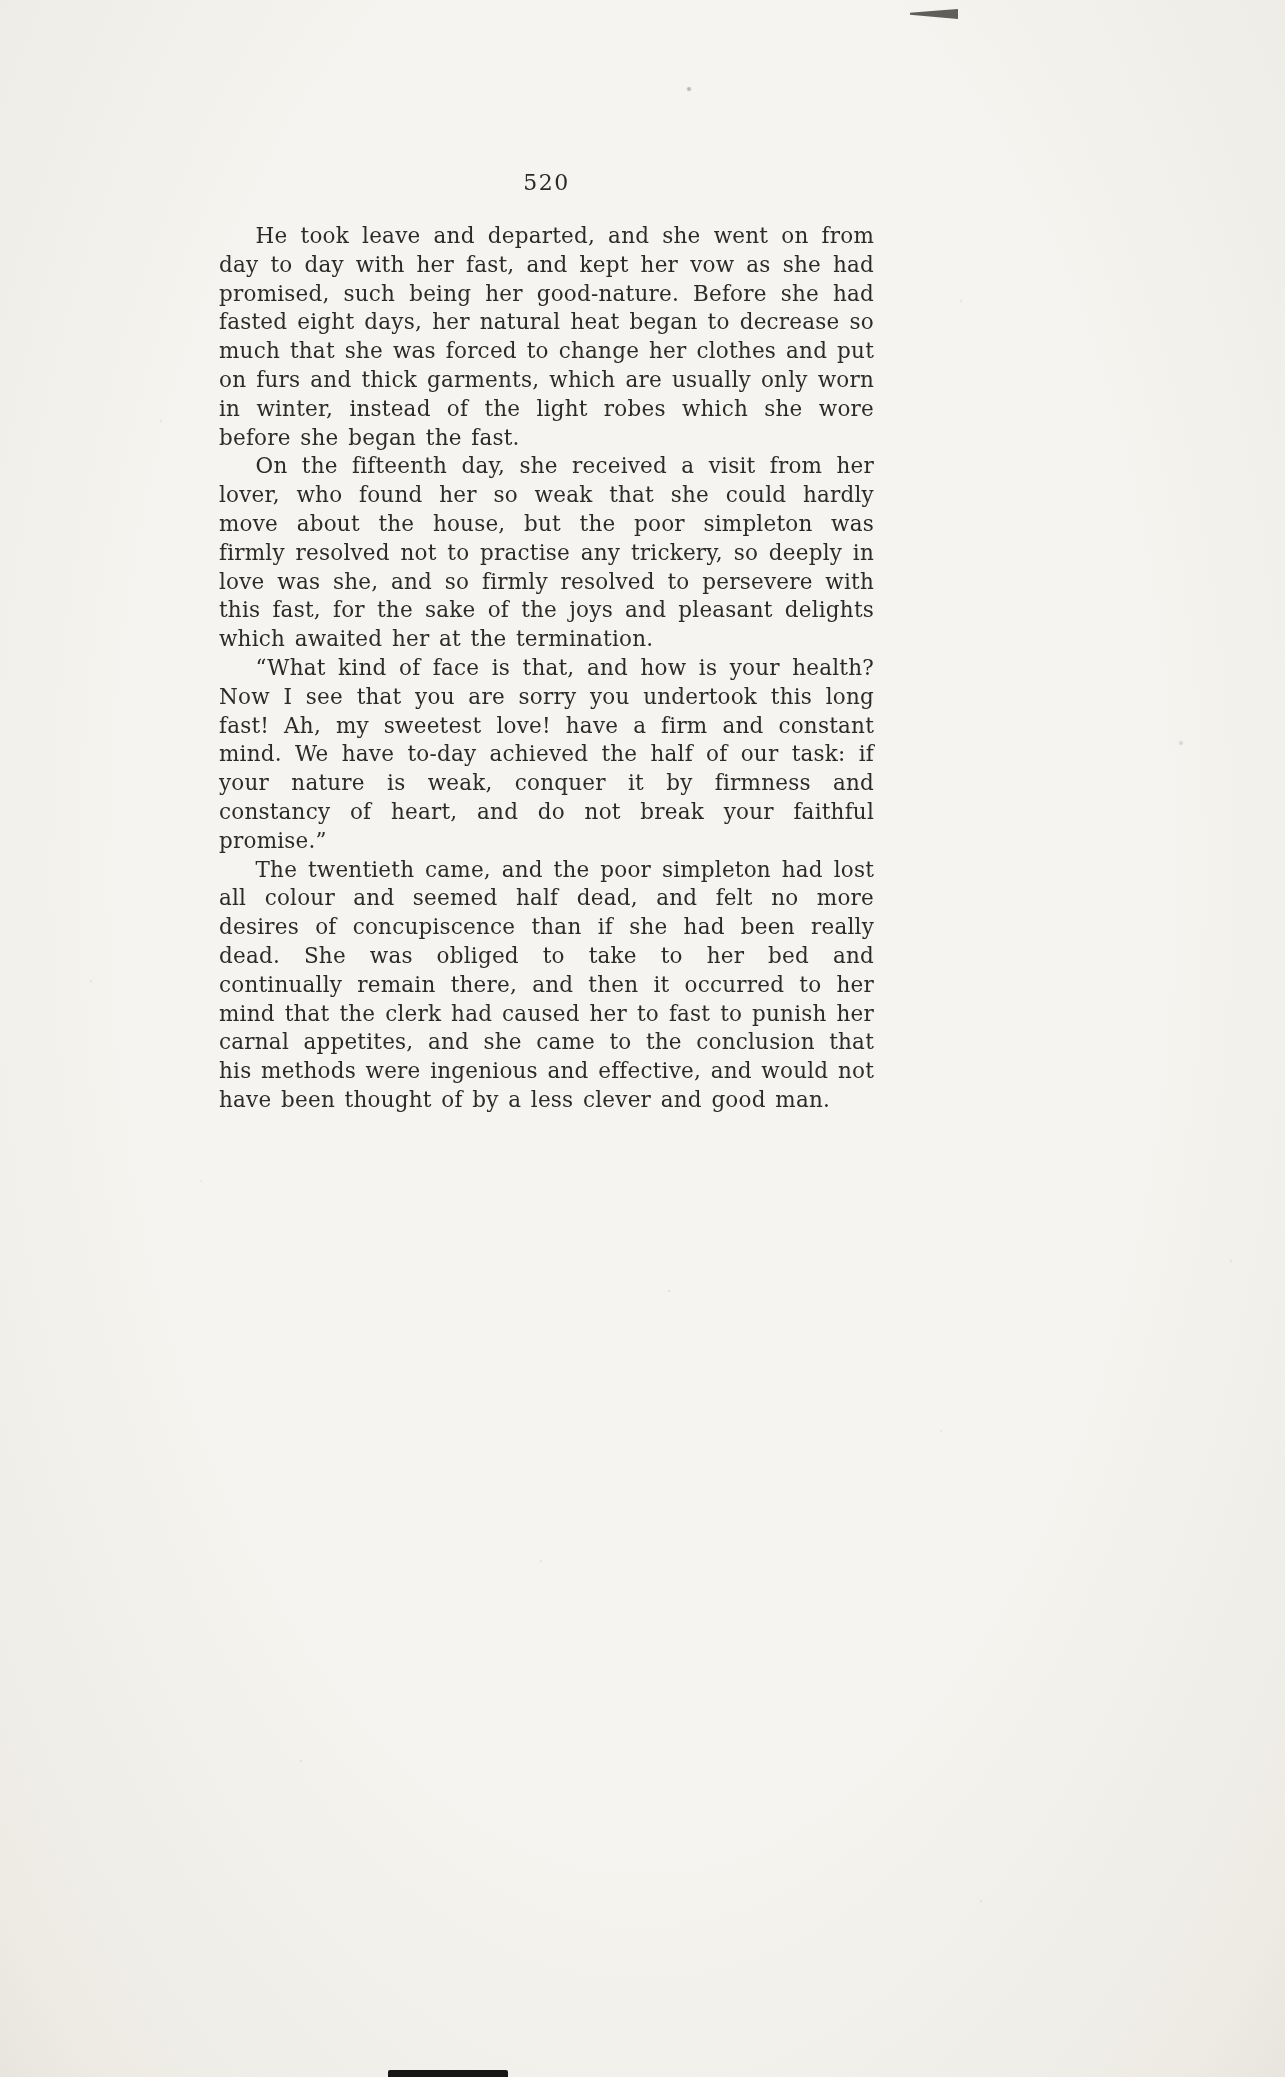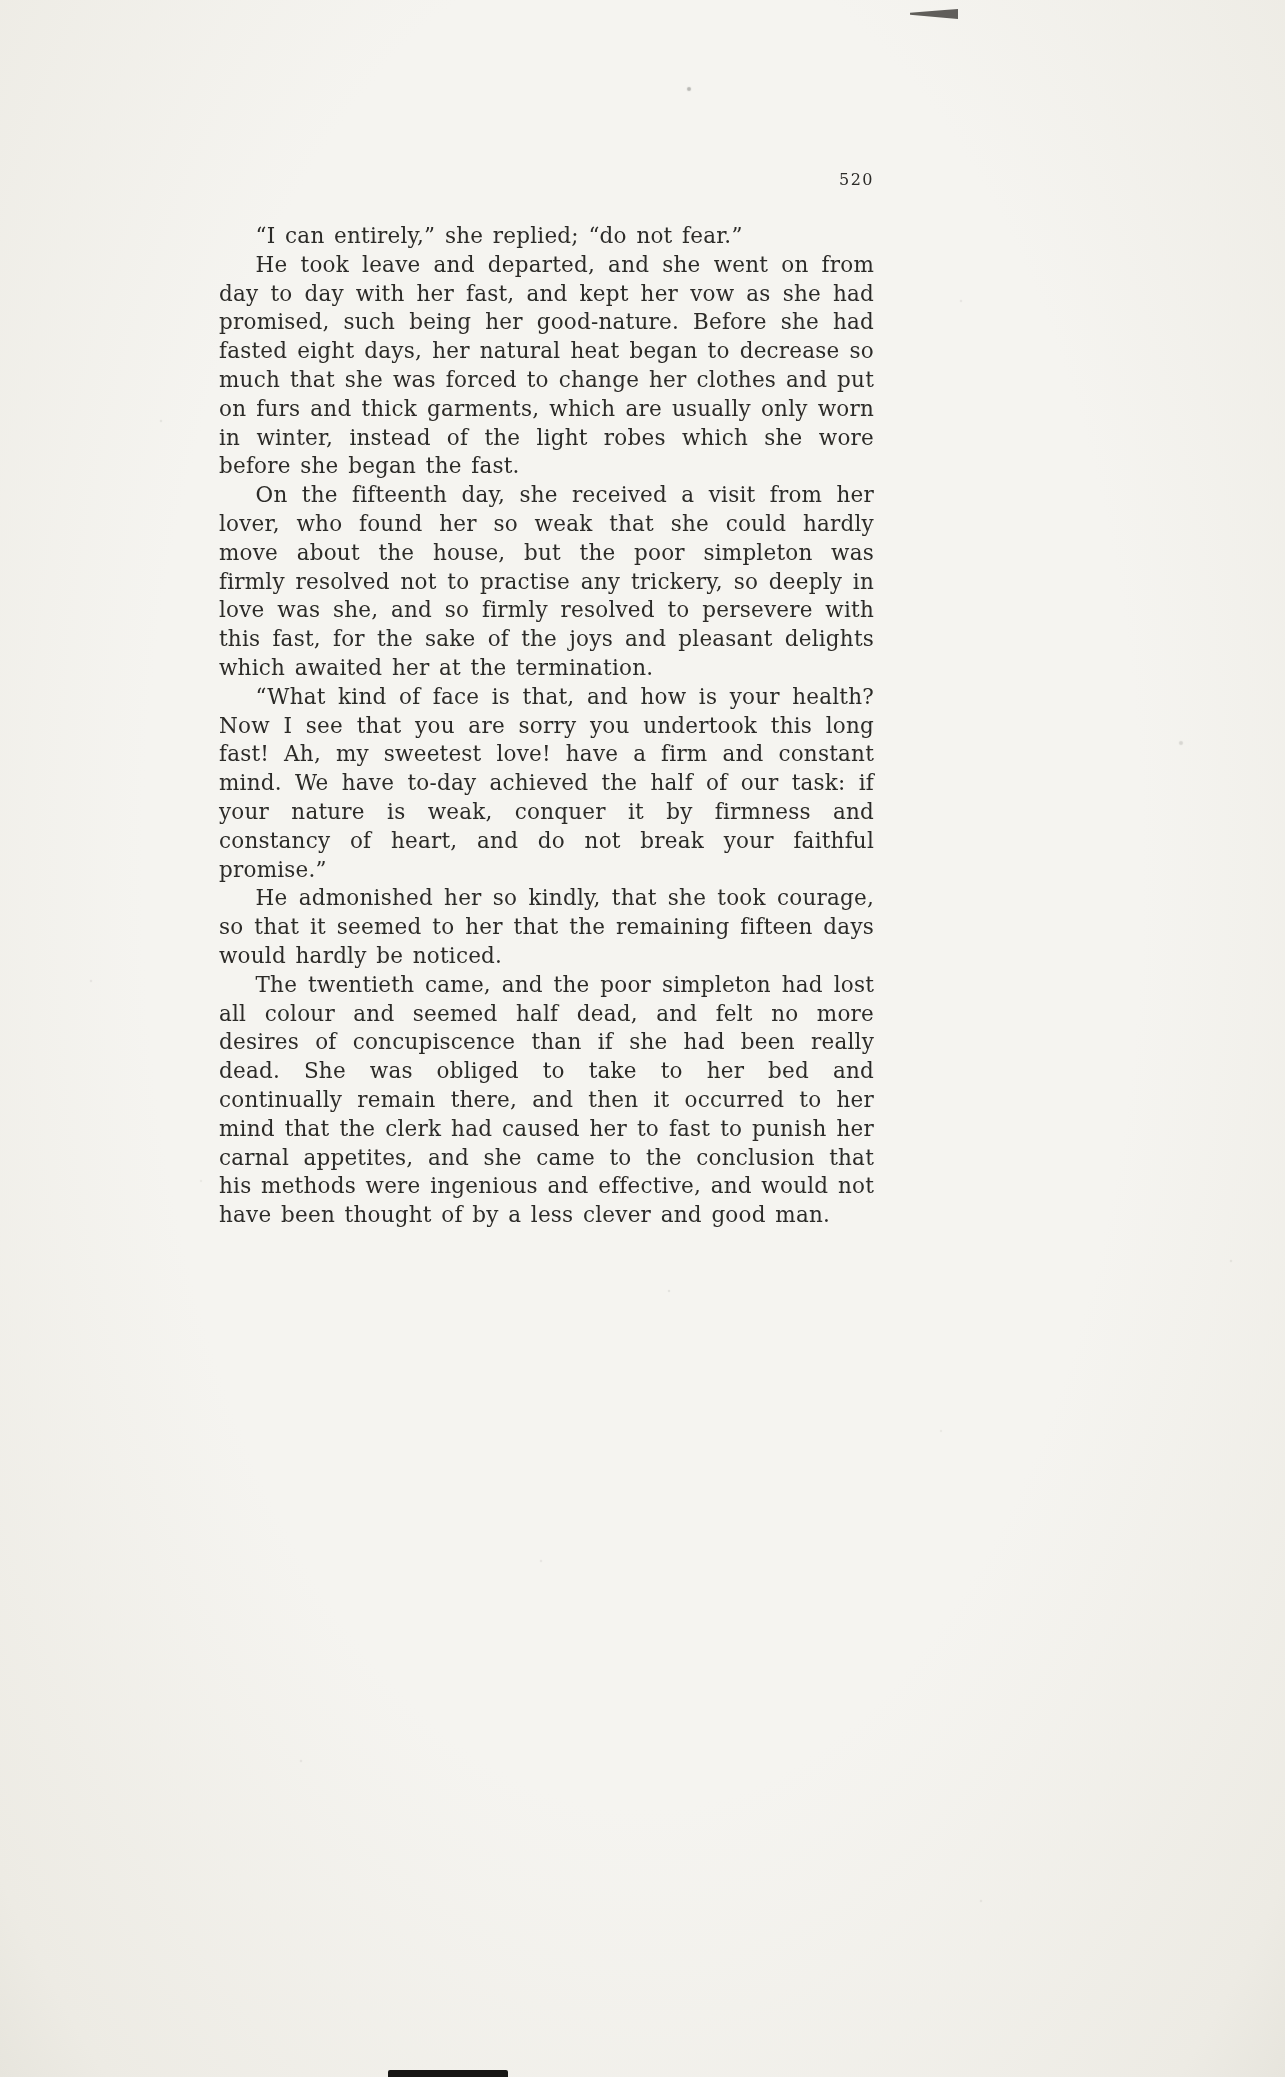"520" .page-number { font-size: 16px -> 22px; text-align: right -> center }
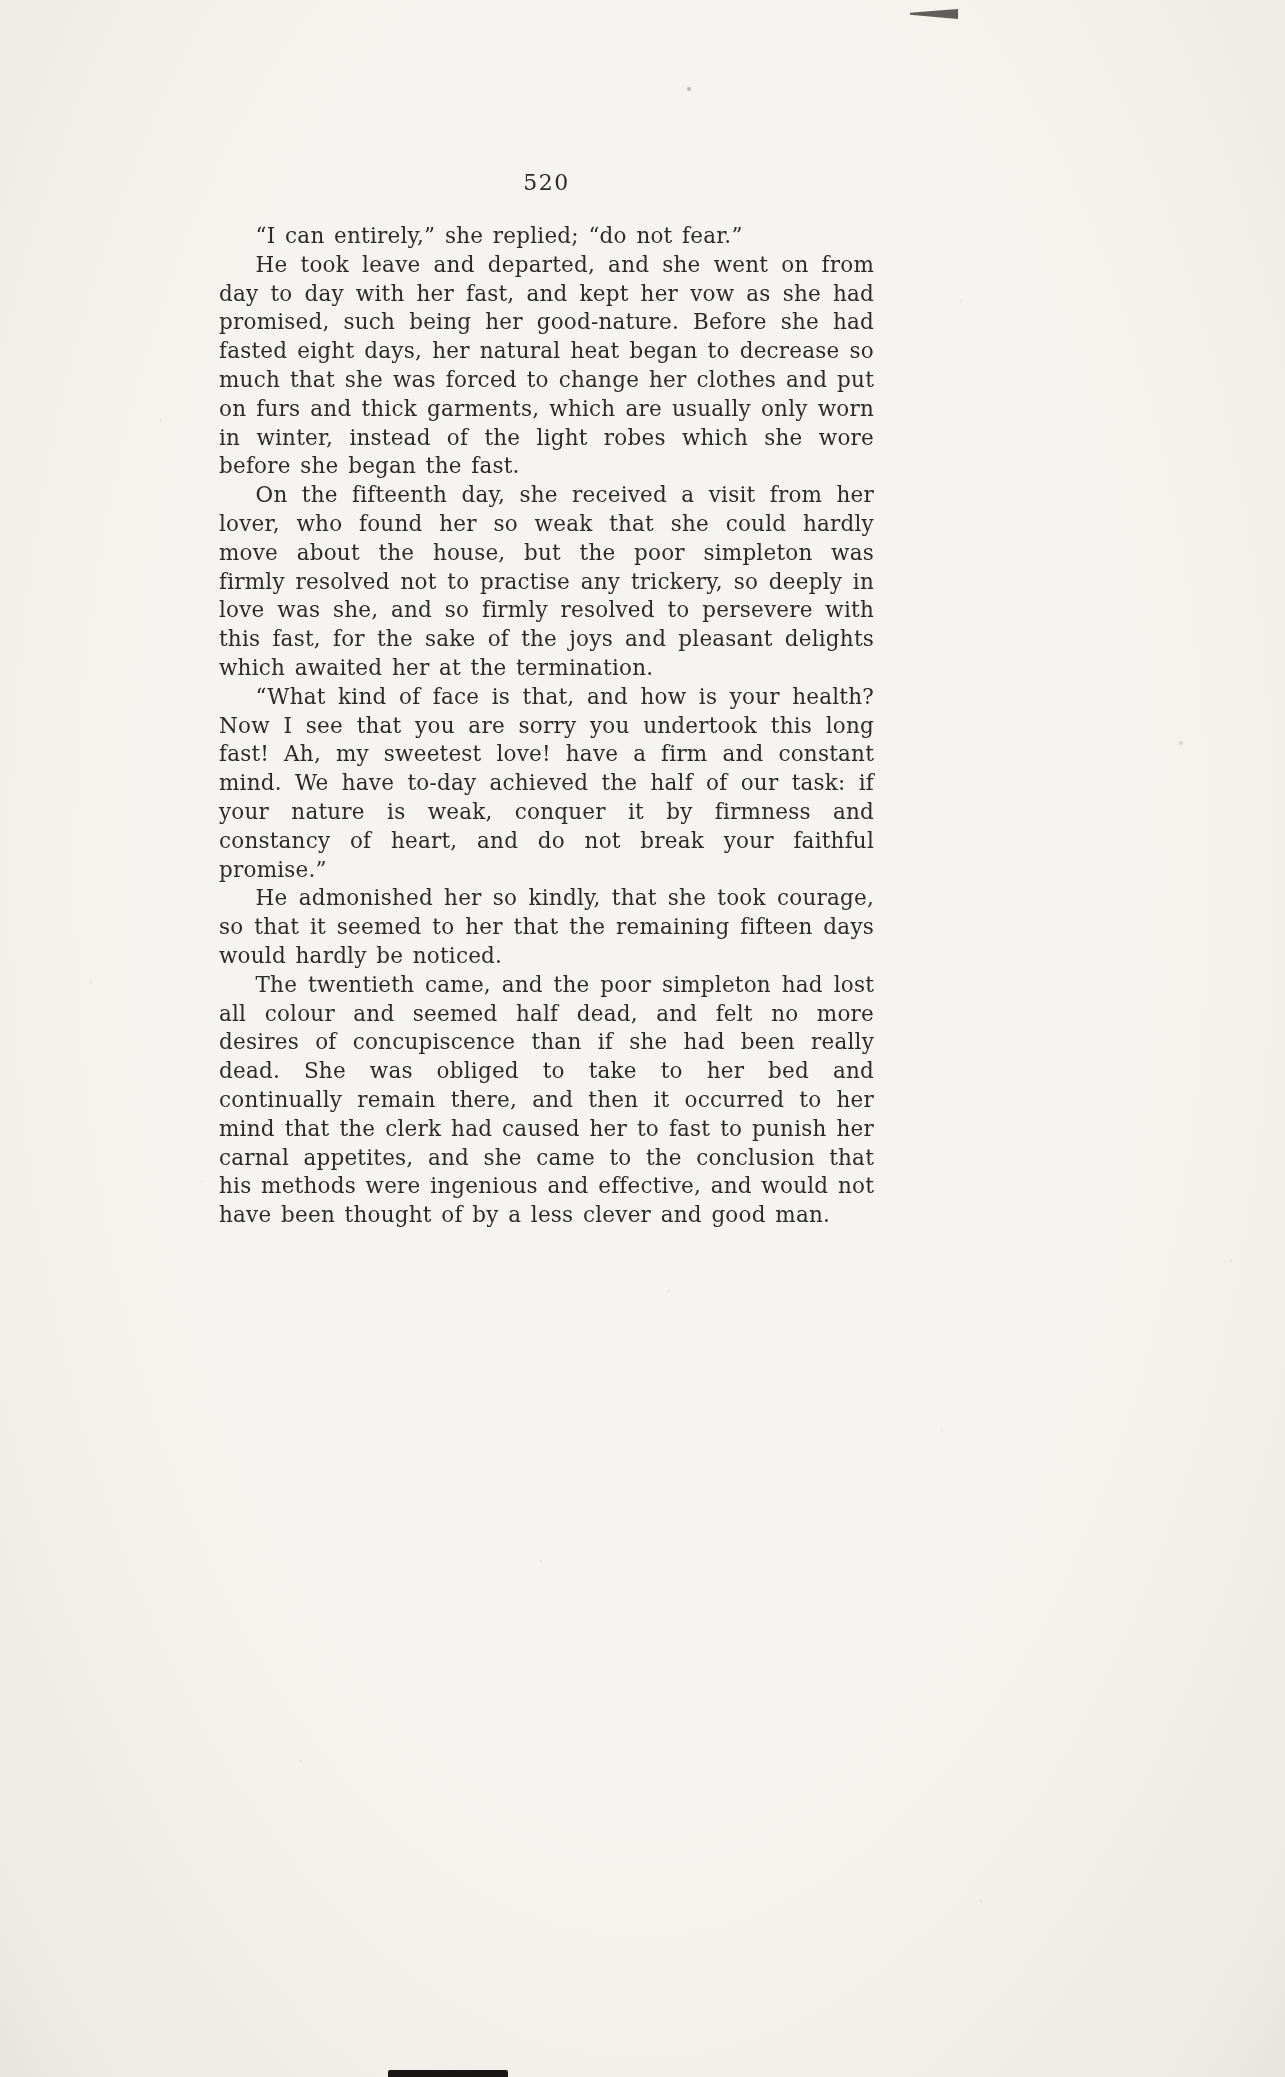"“I can entirely,” she replied;" p { html: <p>“I can entirely,” she replied; “do not fear.”</p> -> none }
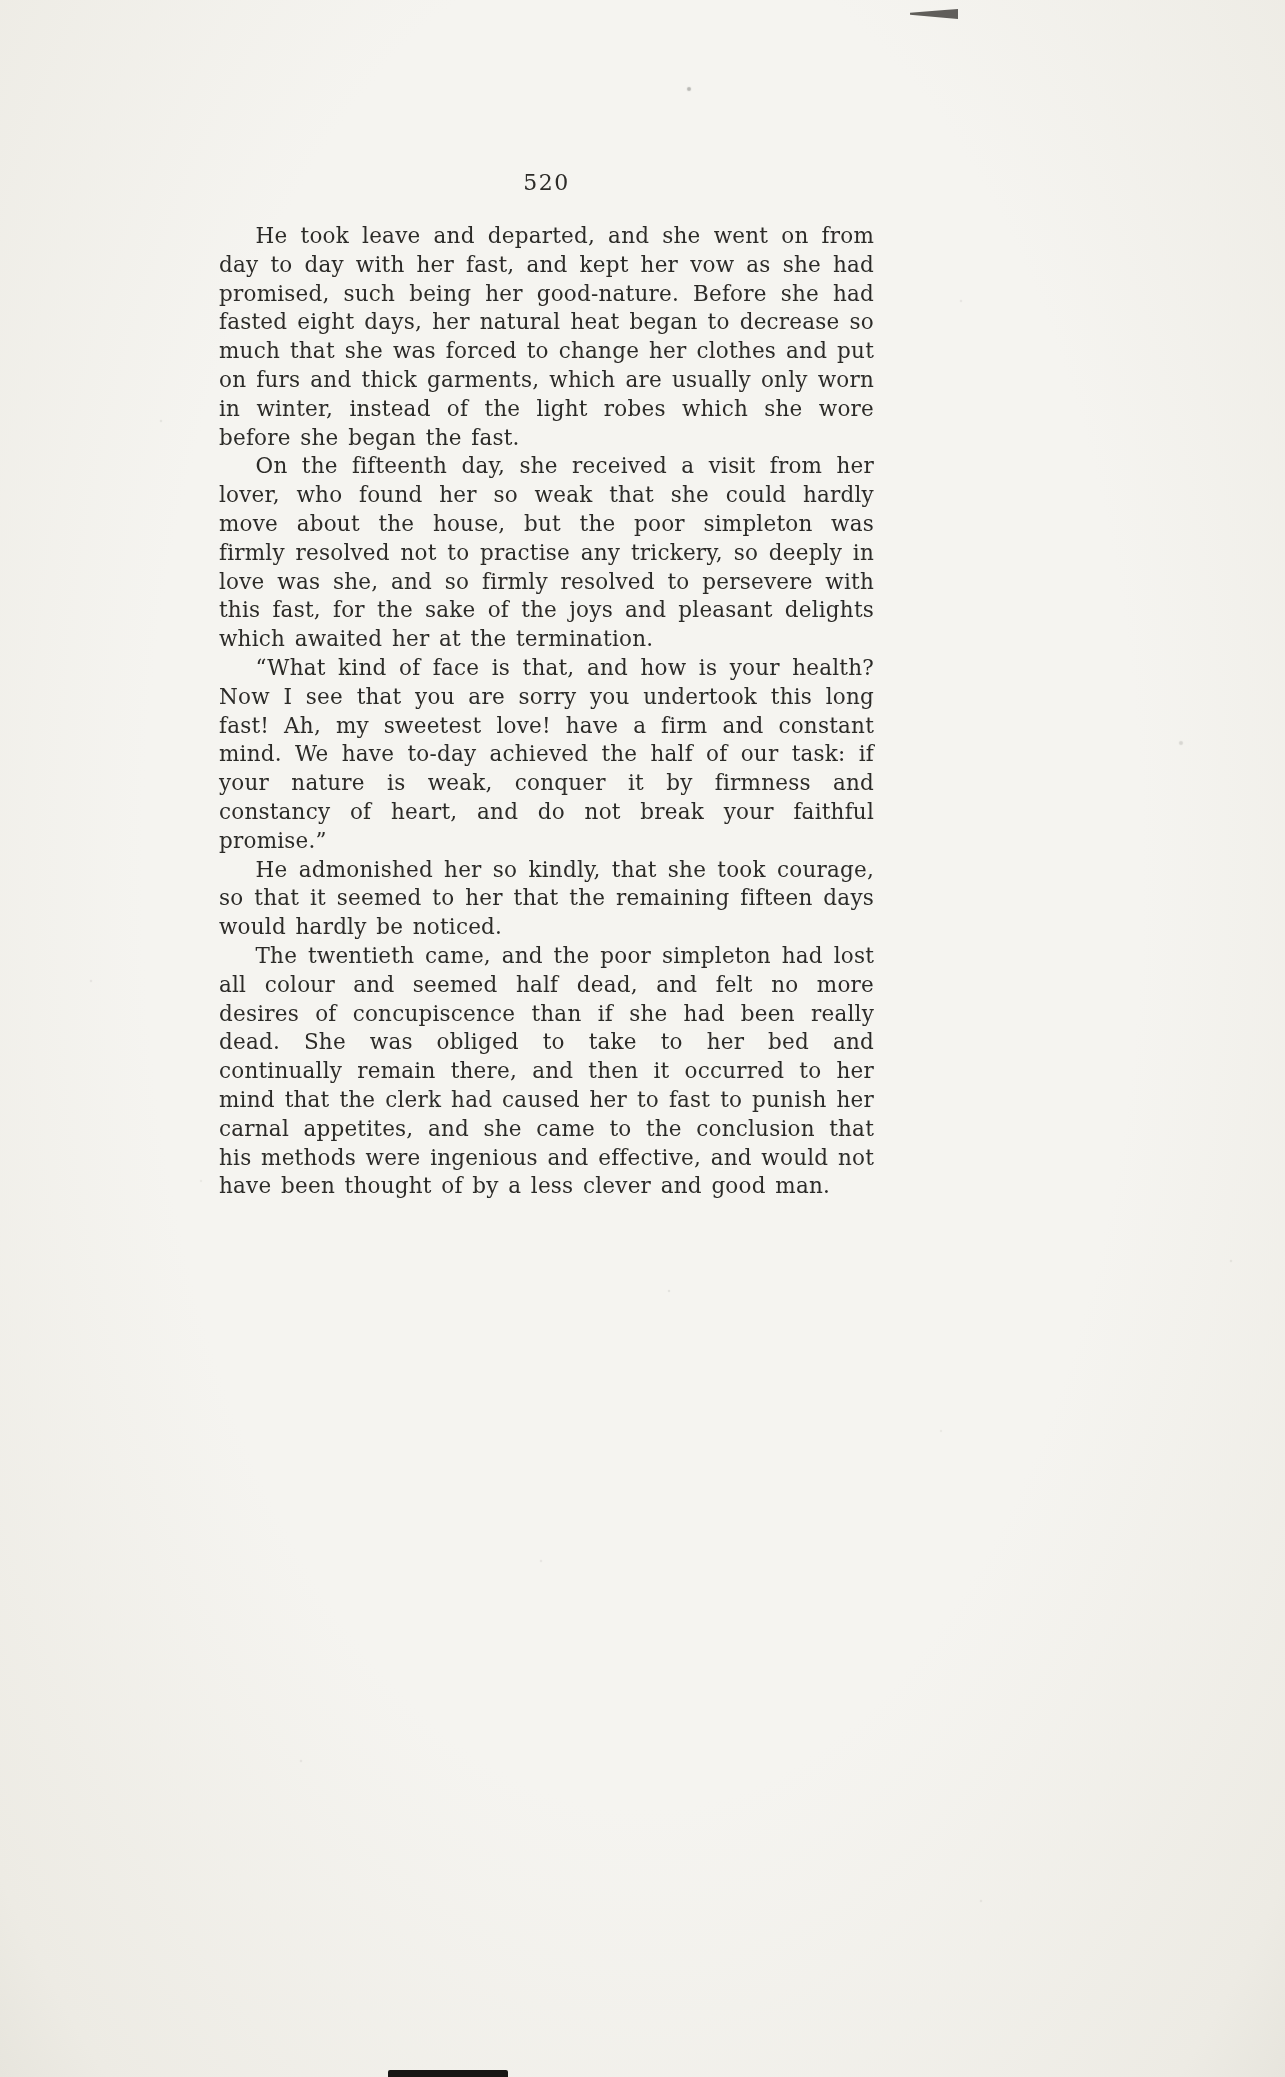"He admonished her so kindly," p { html: <p>He admonished her so kindly, that she took courage, so that it seemed to her that the remaining fifteen days would hardly be noticed.</p> -> none }
